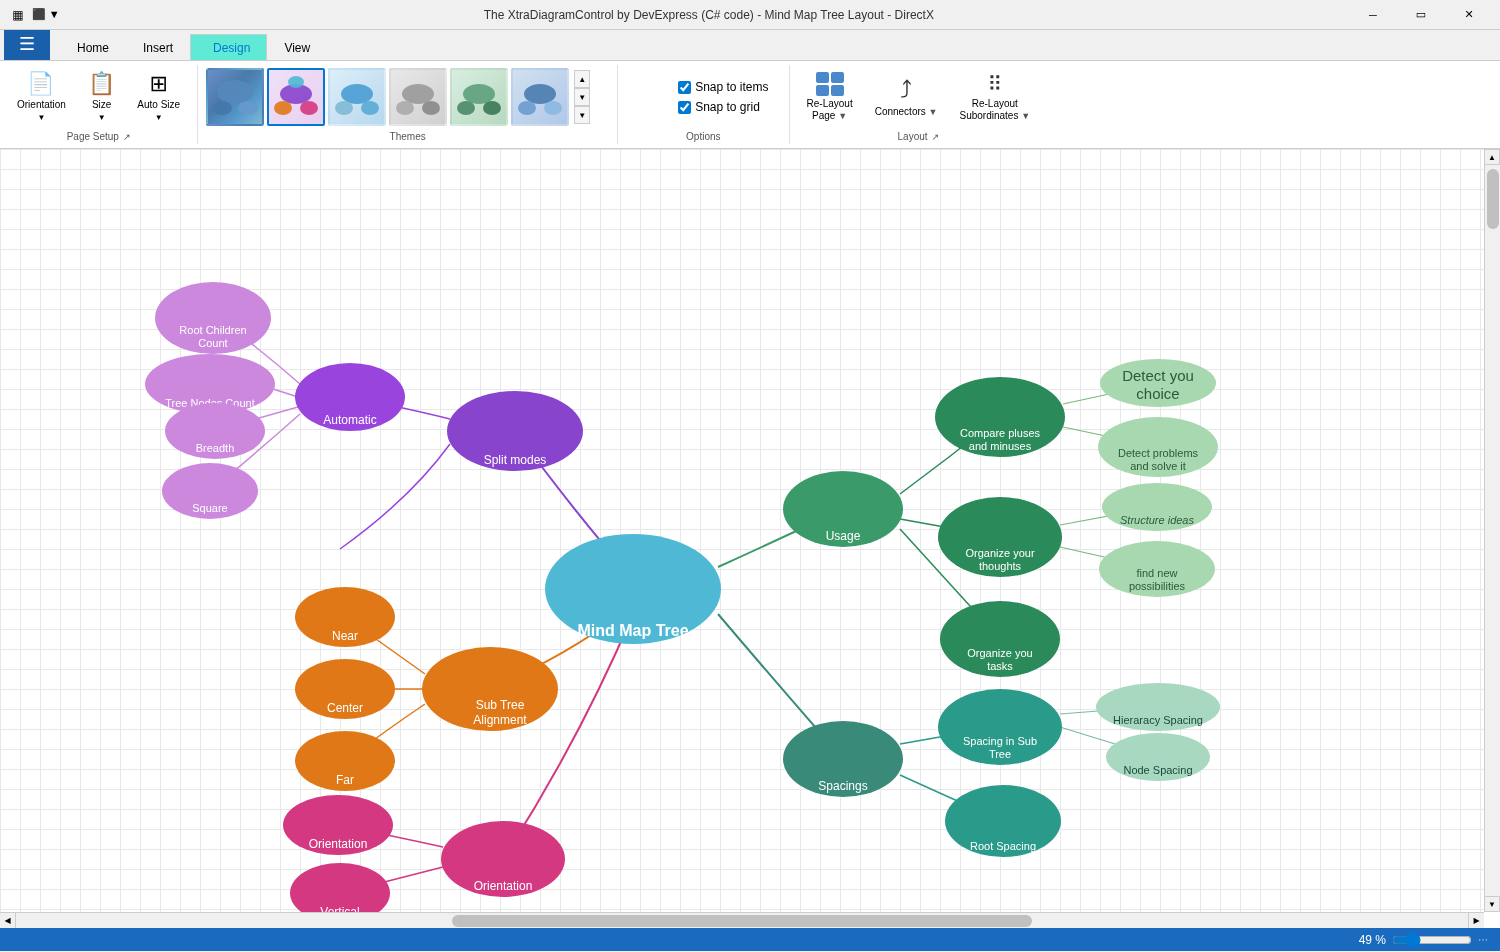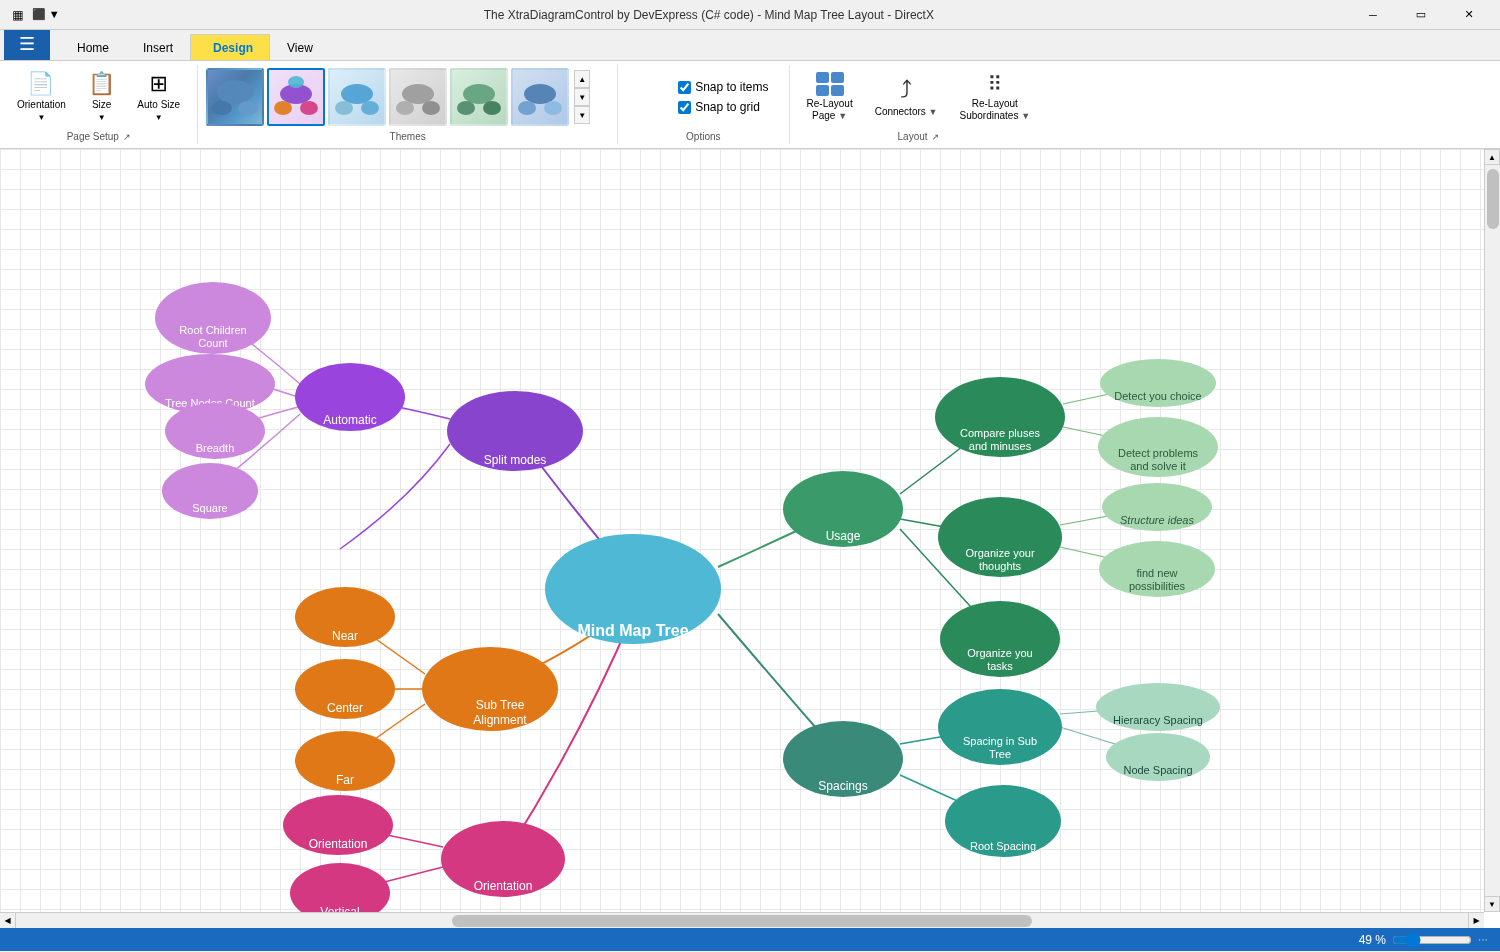"Design" .ribbon-tab.active { background: #fde047 -> #5eead4; font-weight: 700 -> 400 }
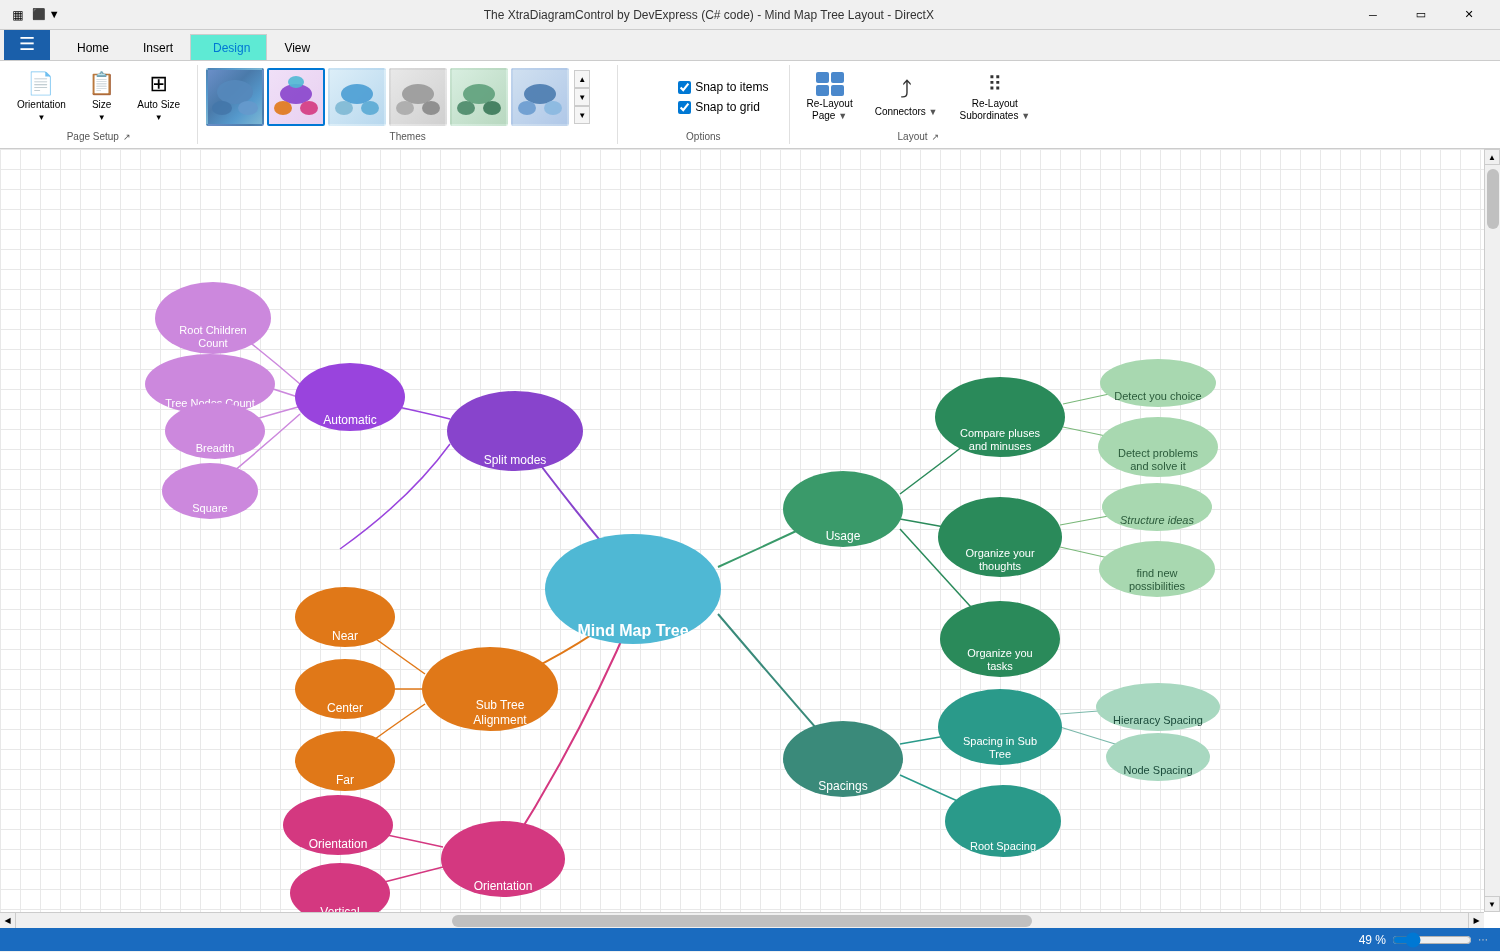"Detect you choice" div.node { font-size: 11px -> 15px }
